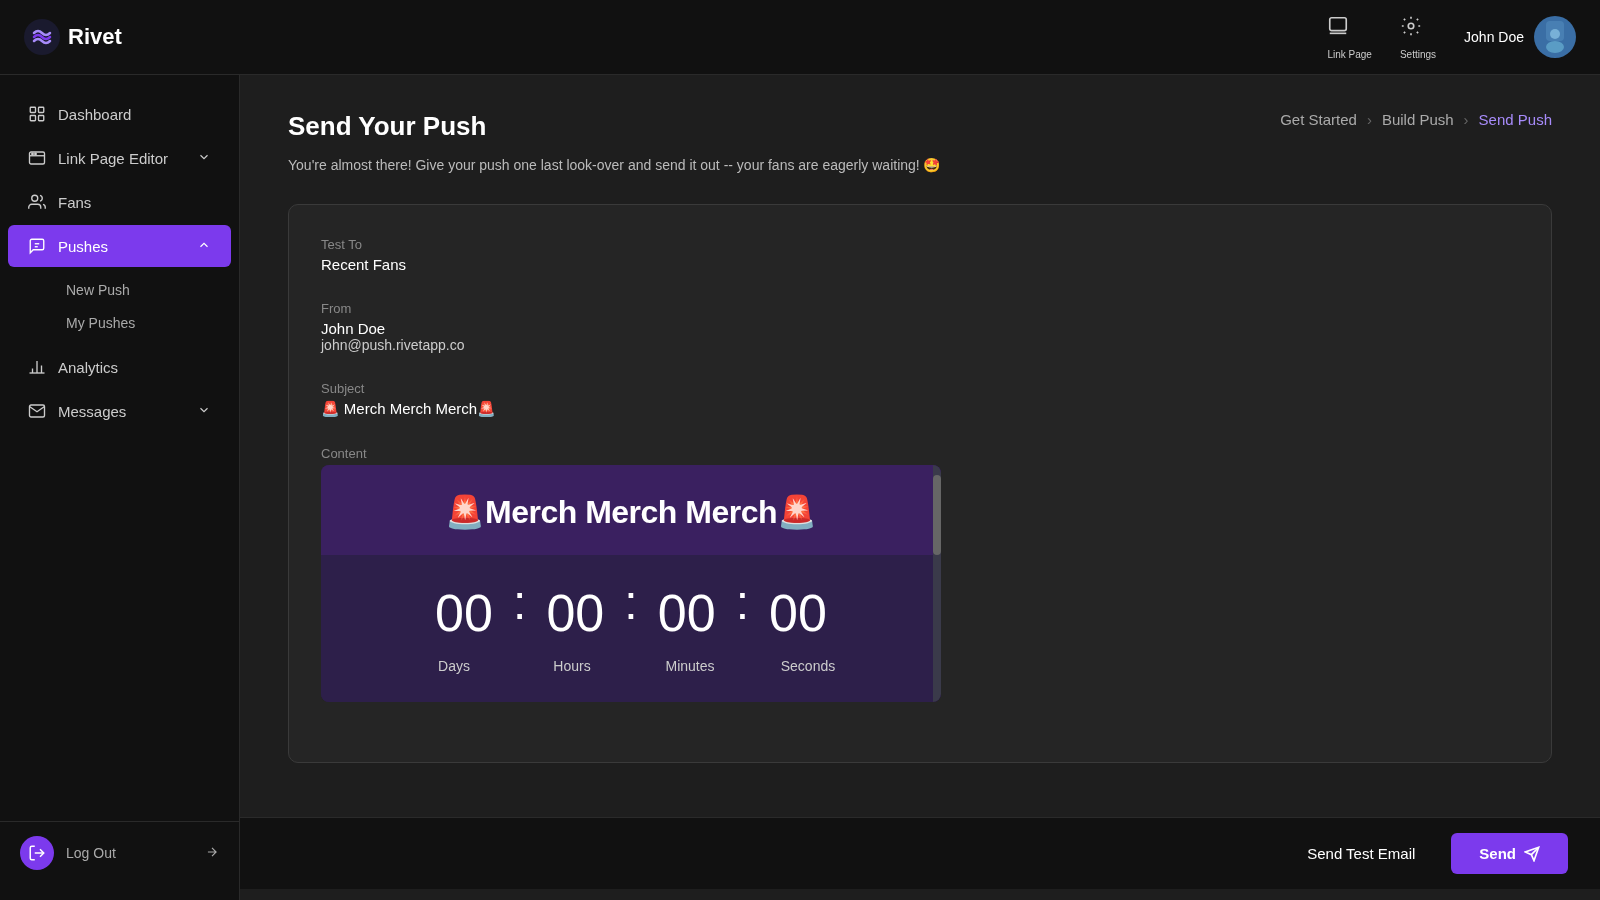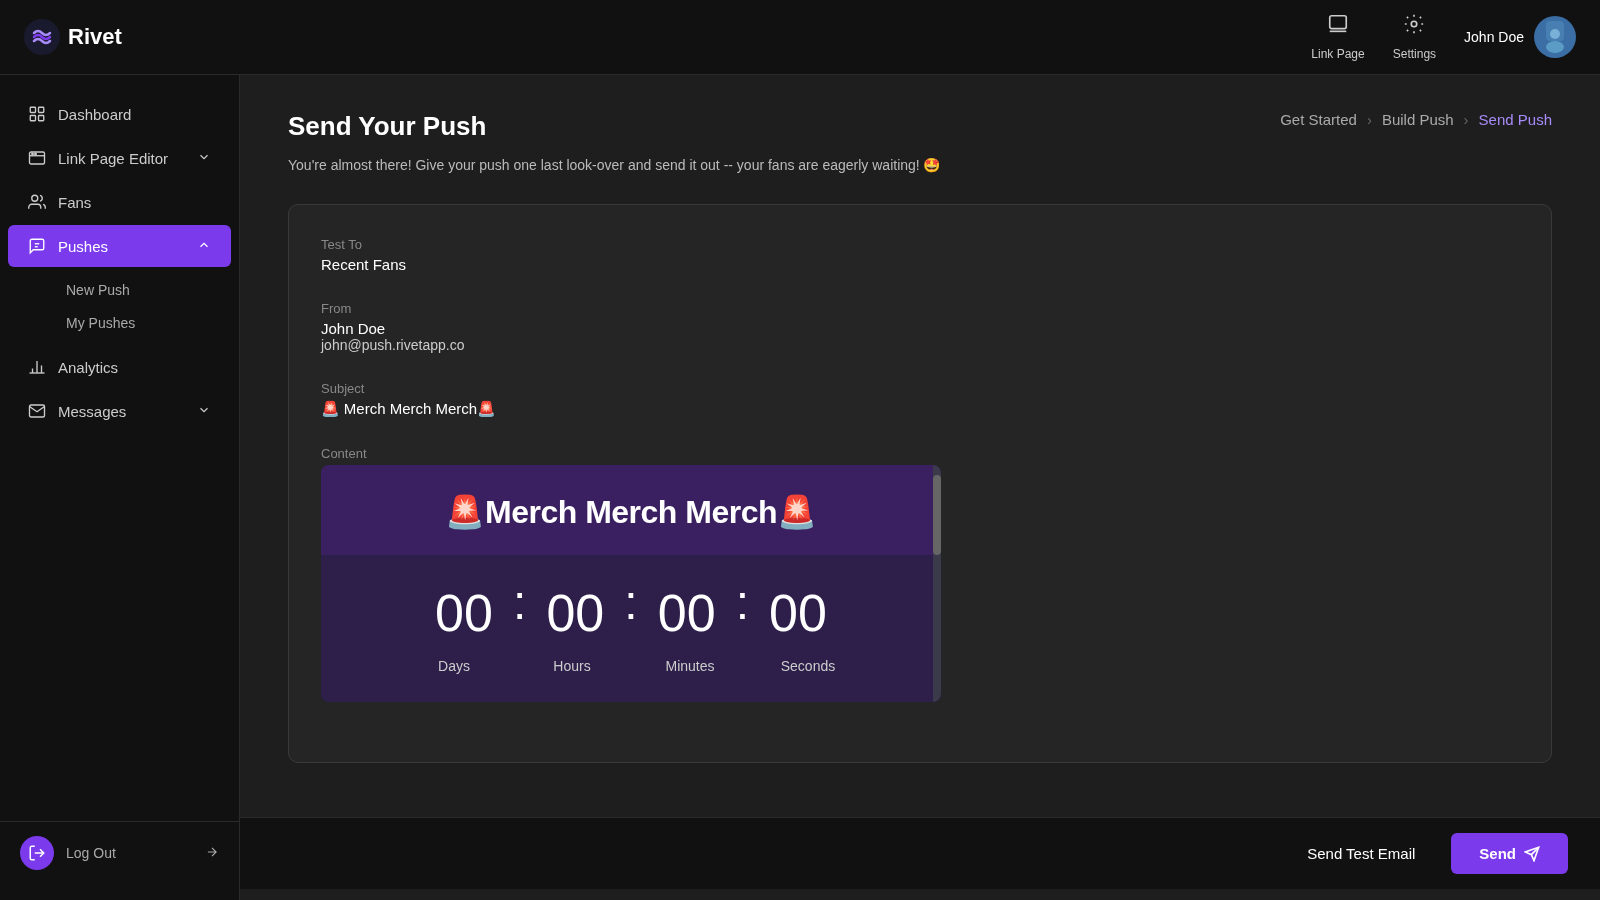"Link Page" .topnav-item { align-items: center -> flex-start; font-size: 12px -> 10px }
